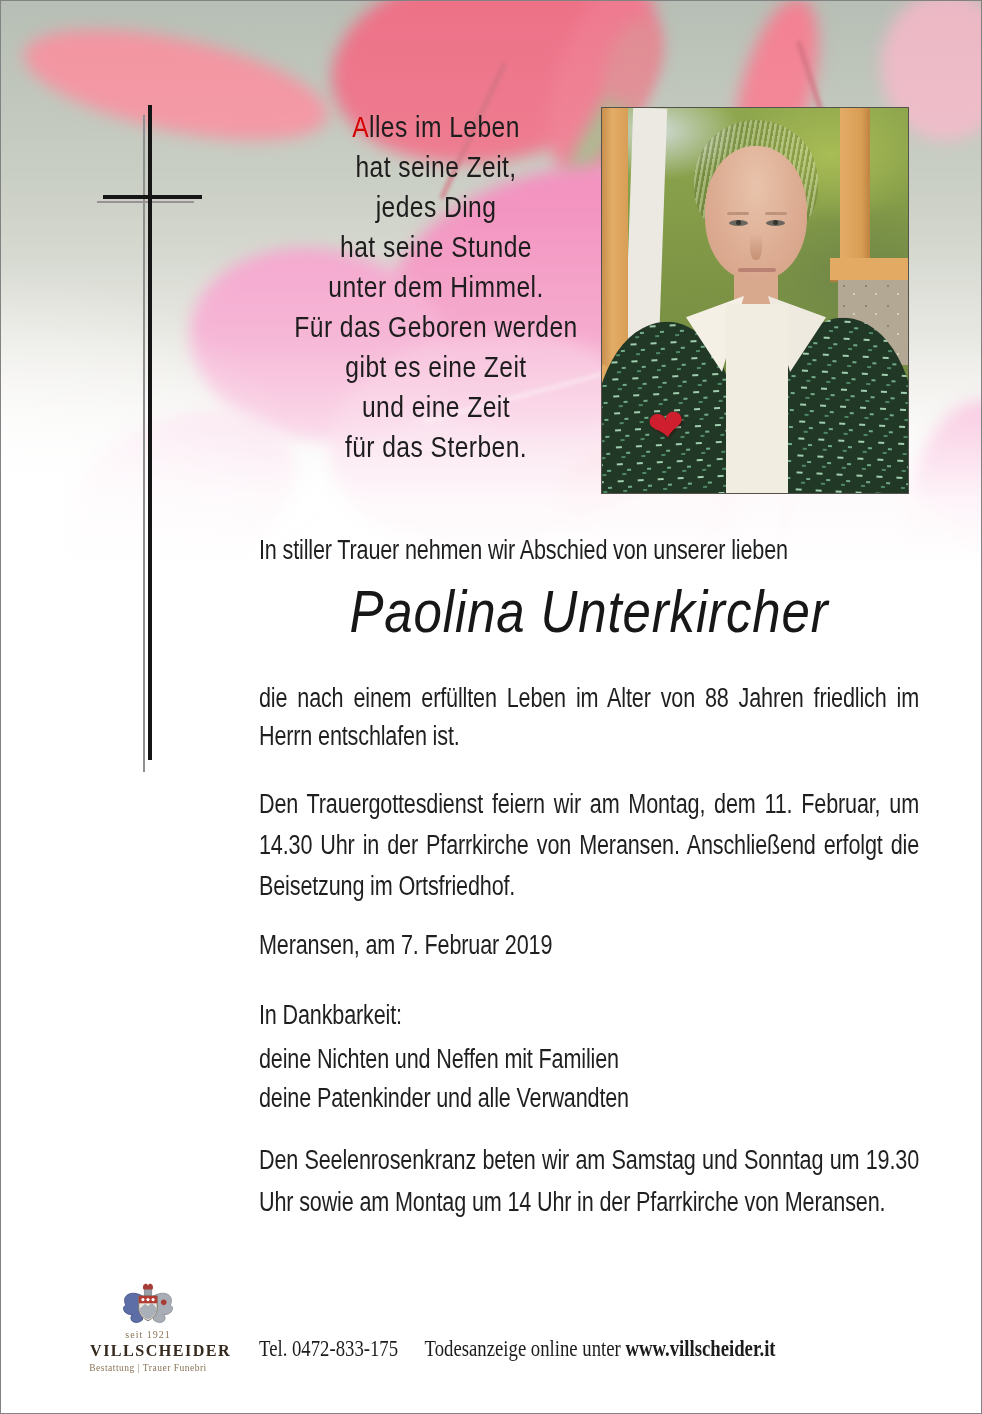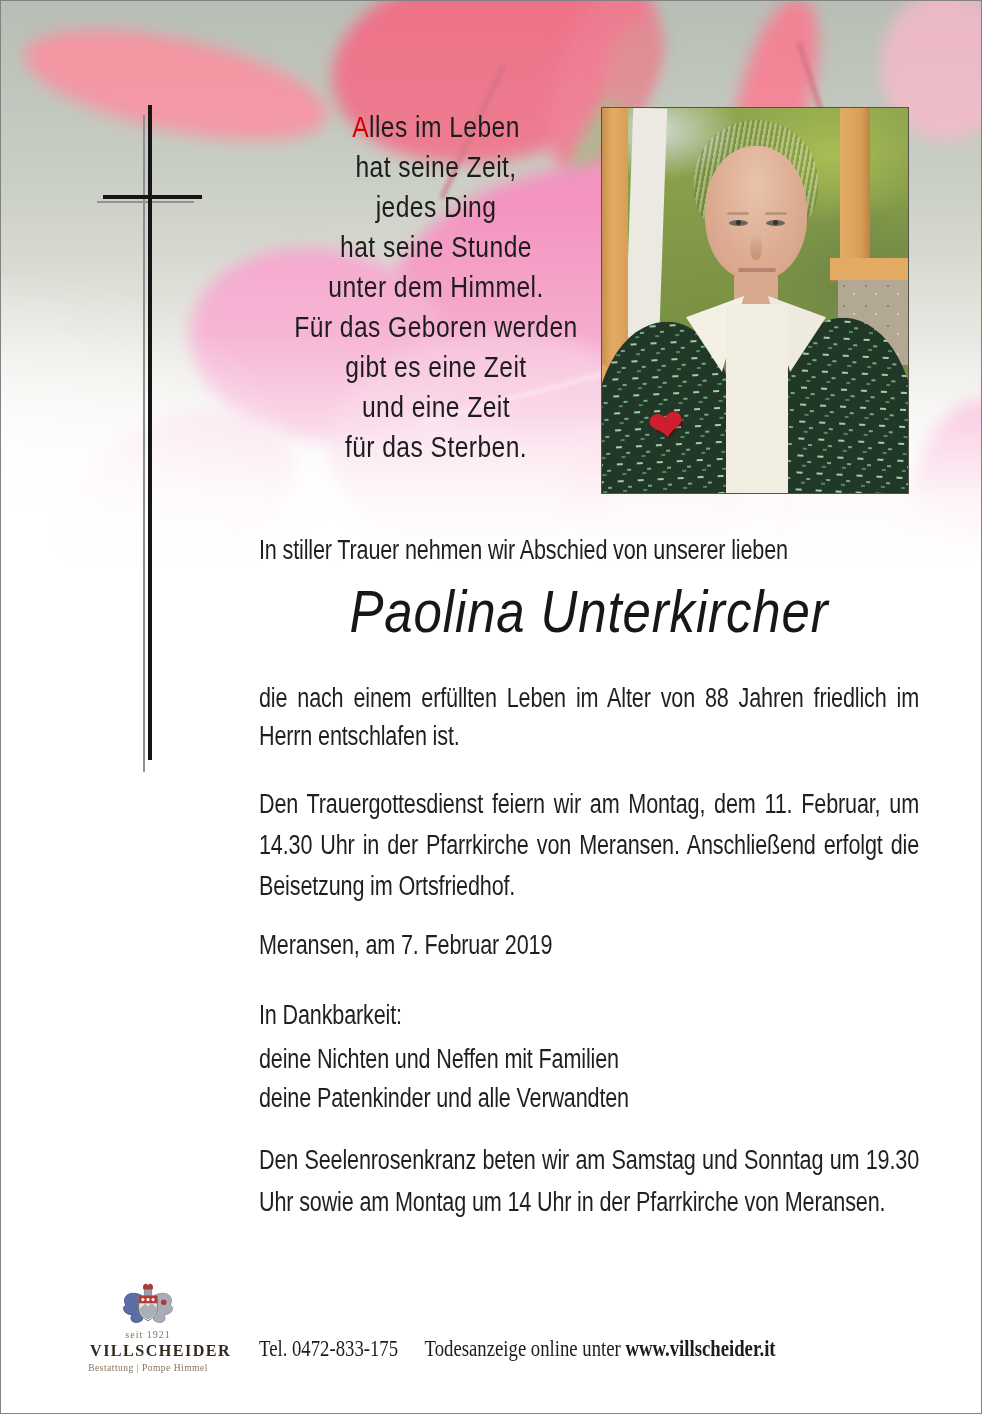"Bestattung | Pompe Himmel" div.logo-tag { text: Pompe Himmel -> Trauer Funebri }
